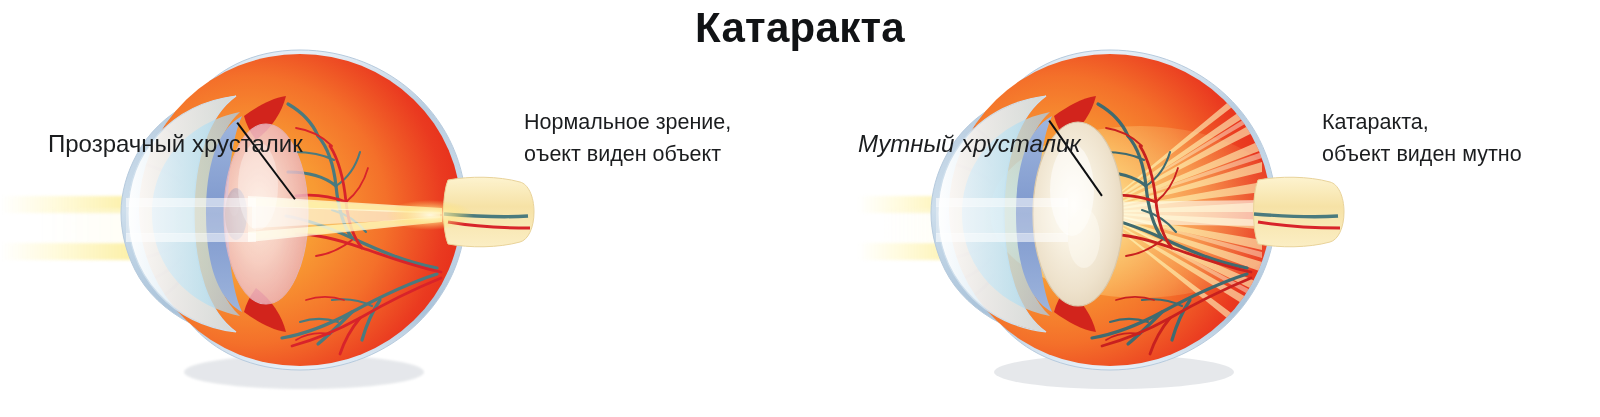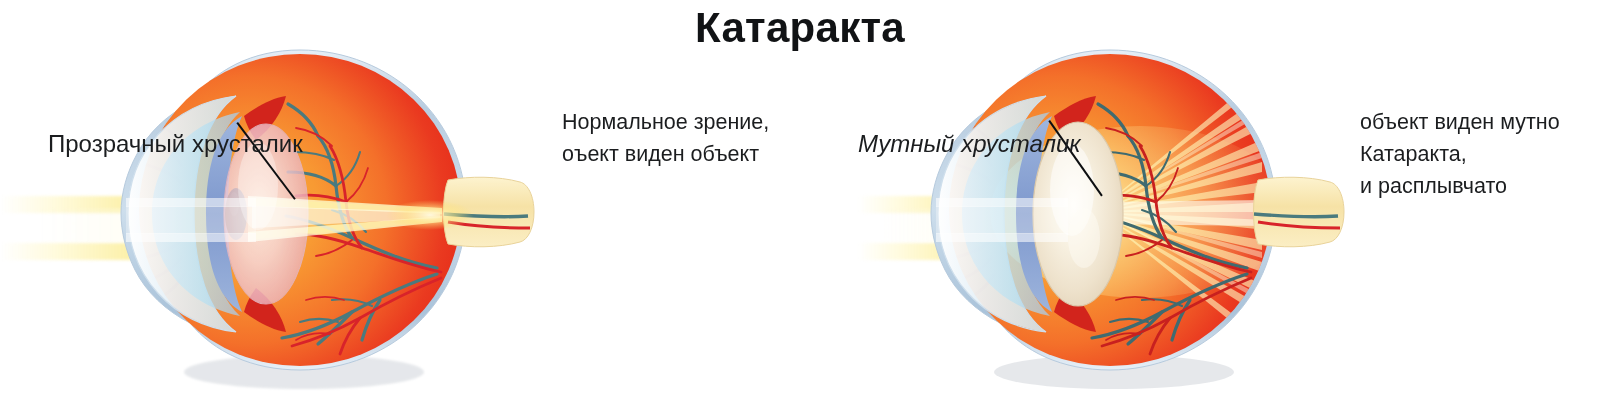"Нормальное зрение," .caption { margin-left: 38px -> none }
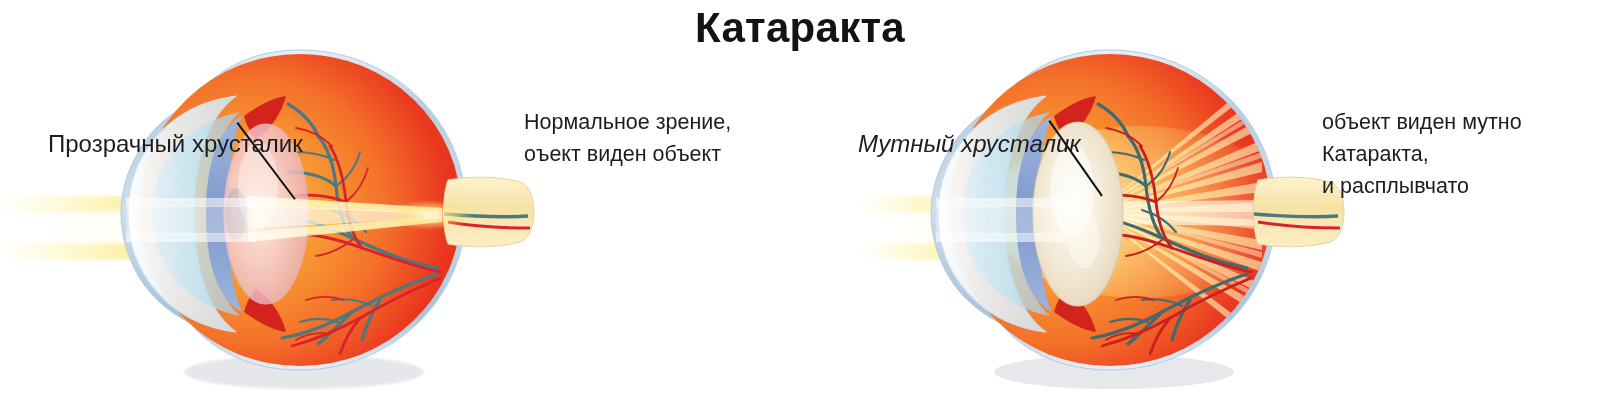"объект виден мутно" span.ln { order: before "Катаракта," -> after "Катаракта," }
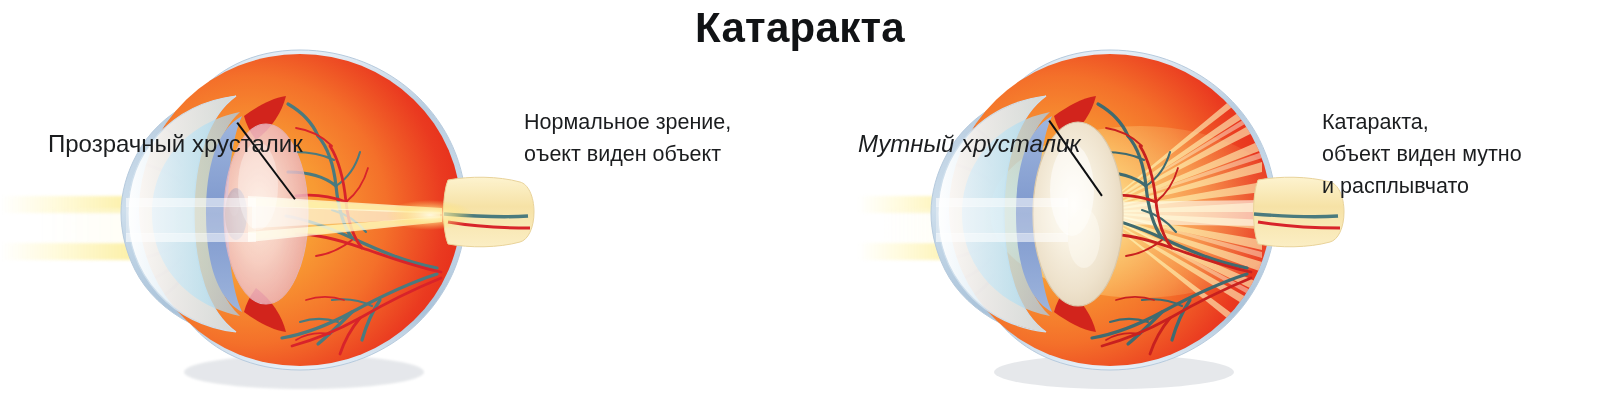"и расплывчато" span.ln { html: <span>и расплывчато</span> -> none }
